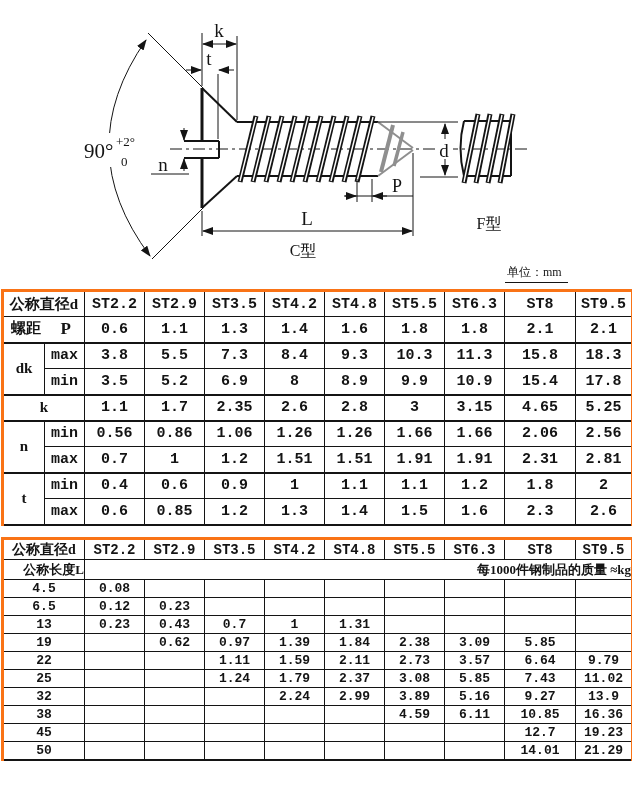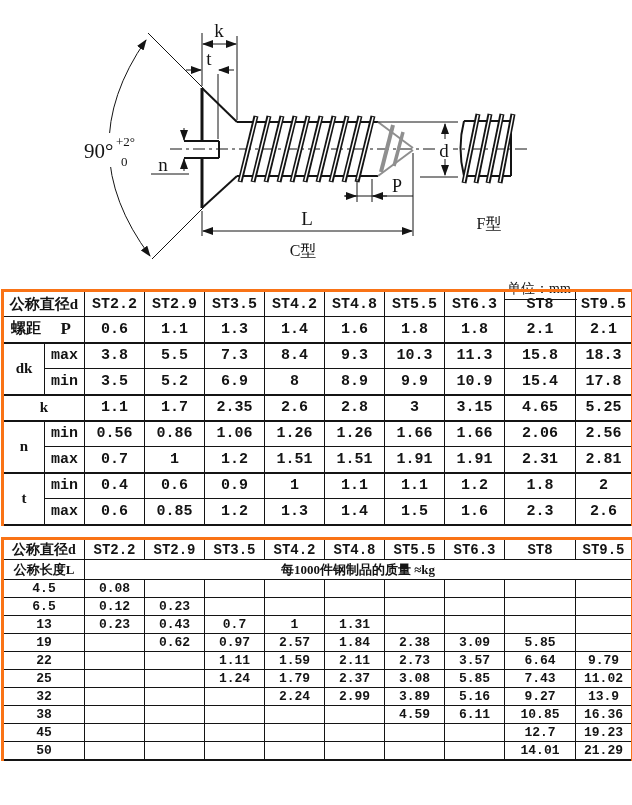"单位：mm" #unit-note { font-size: 14px -> 12px; top: 280px -> 264px }
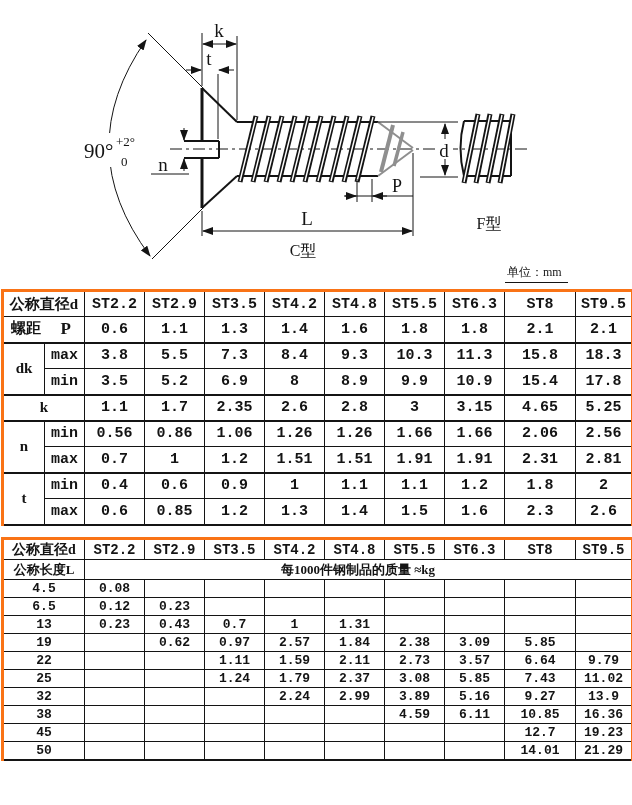"公称长度L" #wt-table tr.h2 td { text-align: none -> right }
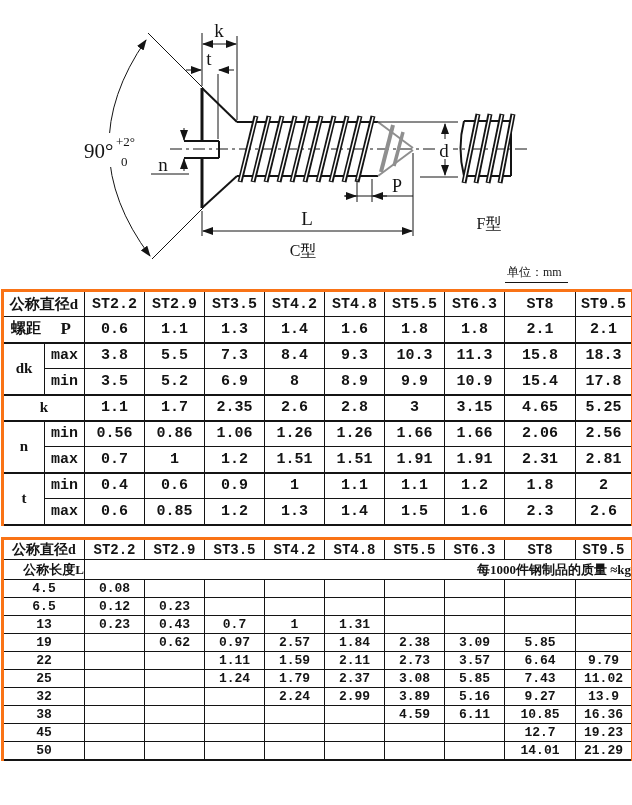"2.57" td { text: 2.57 -> 1.39 }
